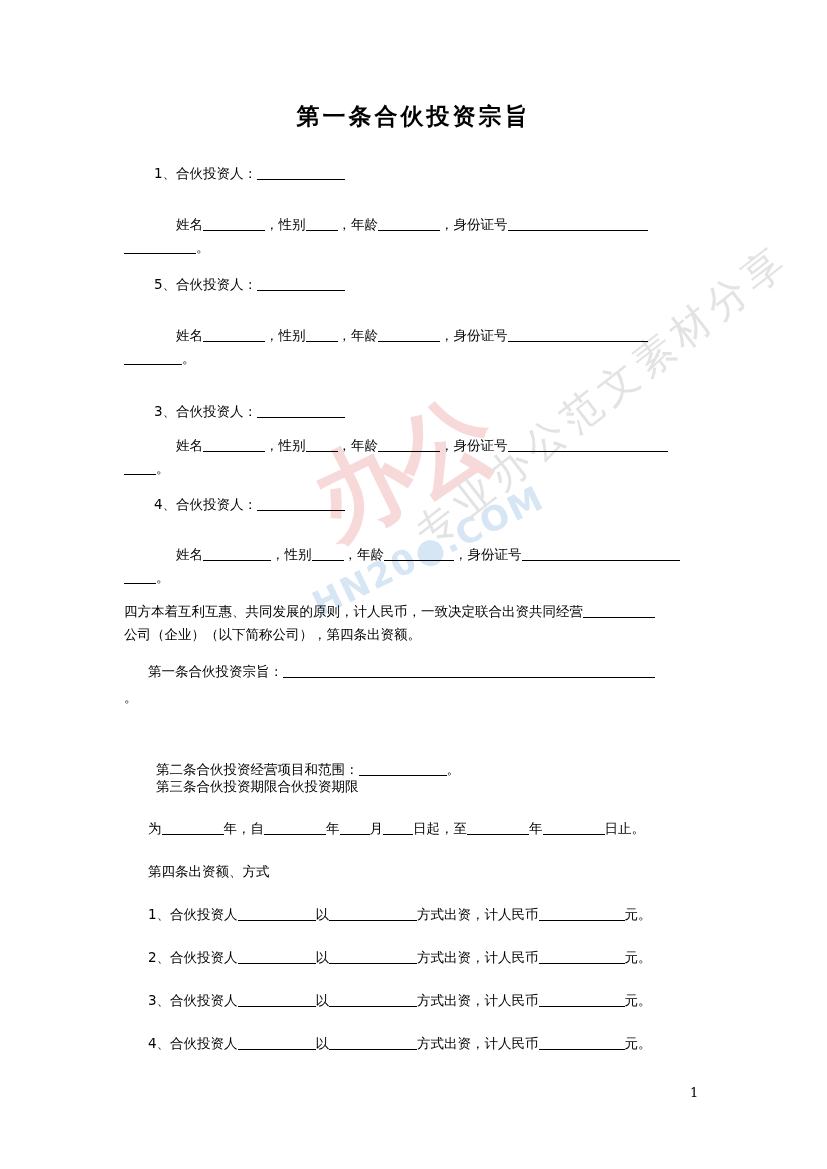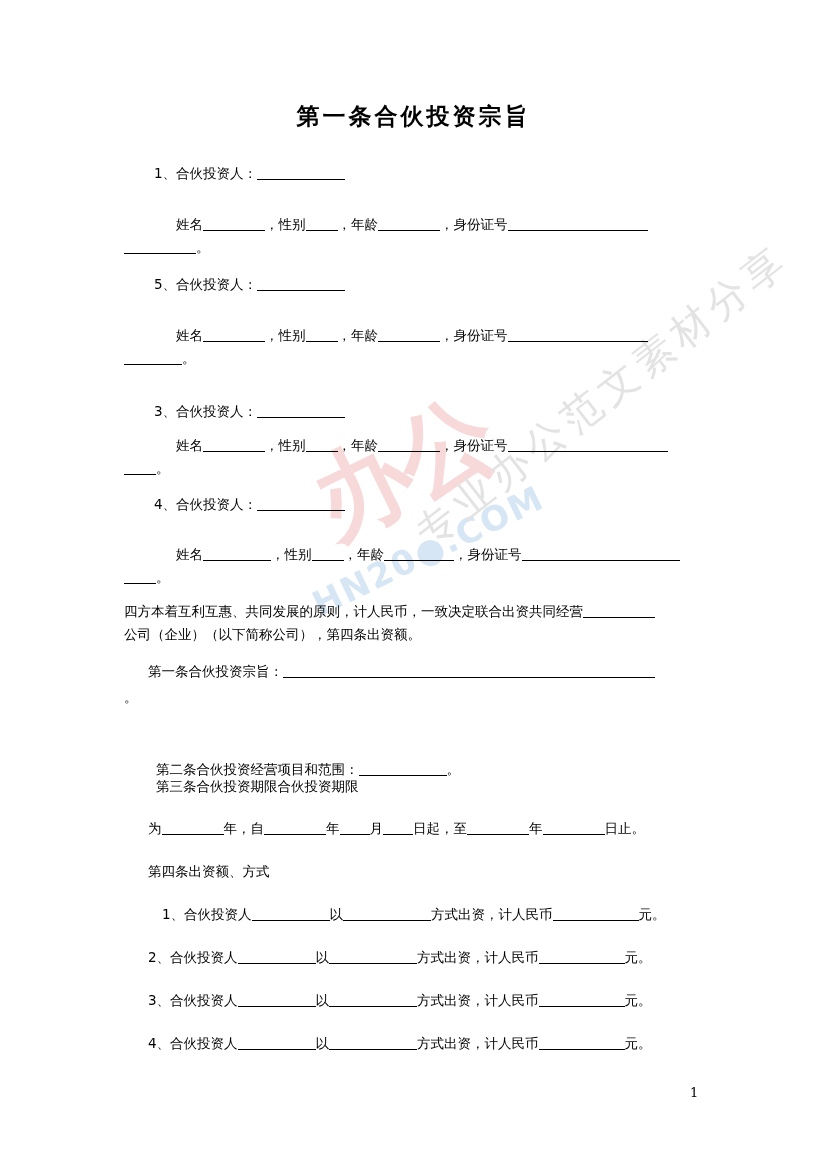"1、合伙投资人 以 方式出资，计人民币 元。" div.line { left: 162px -> 148px }
